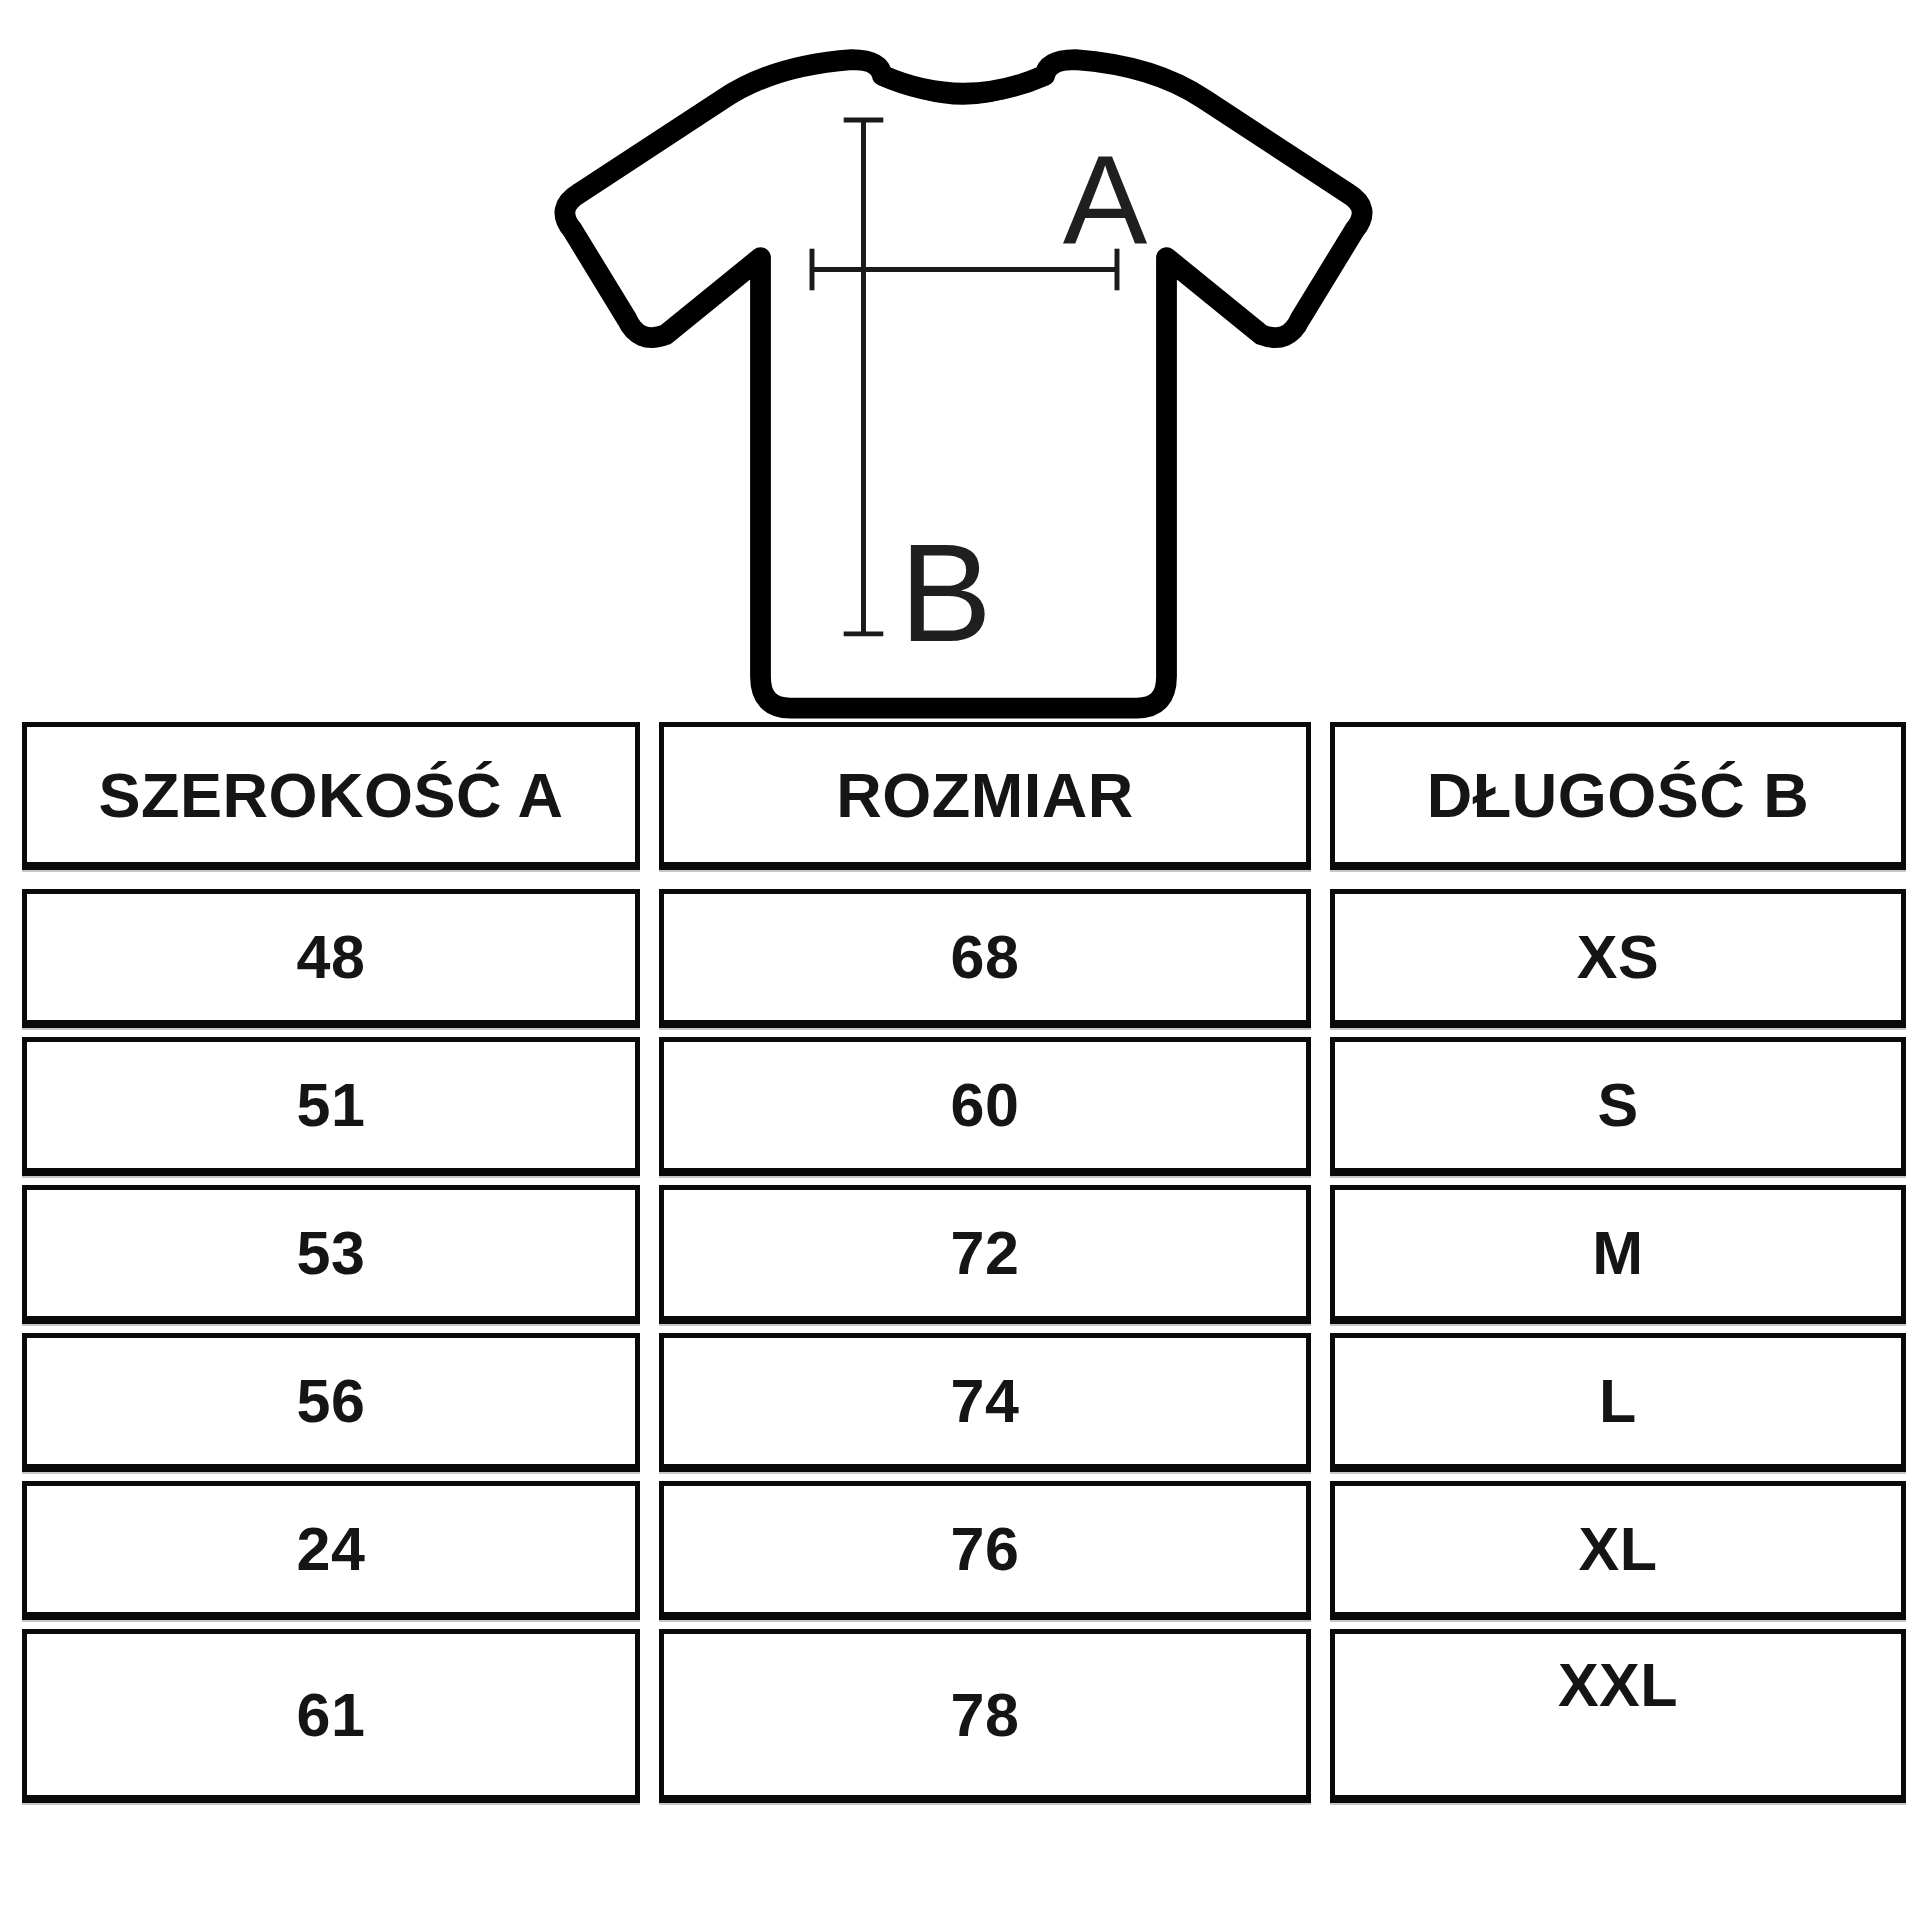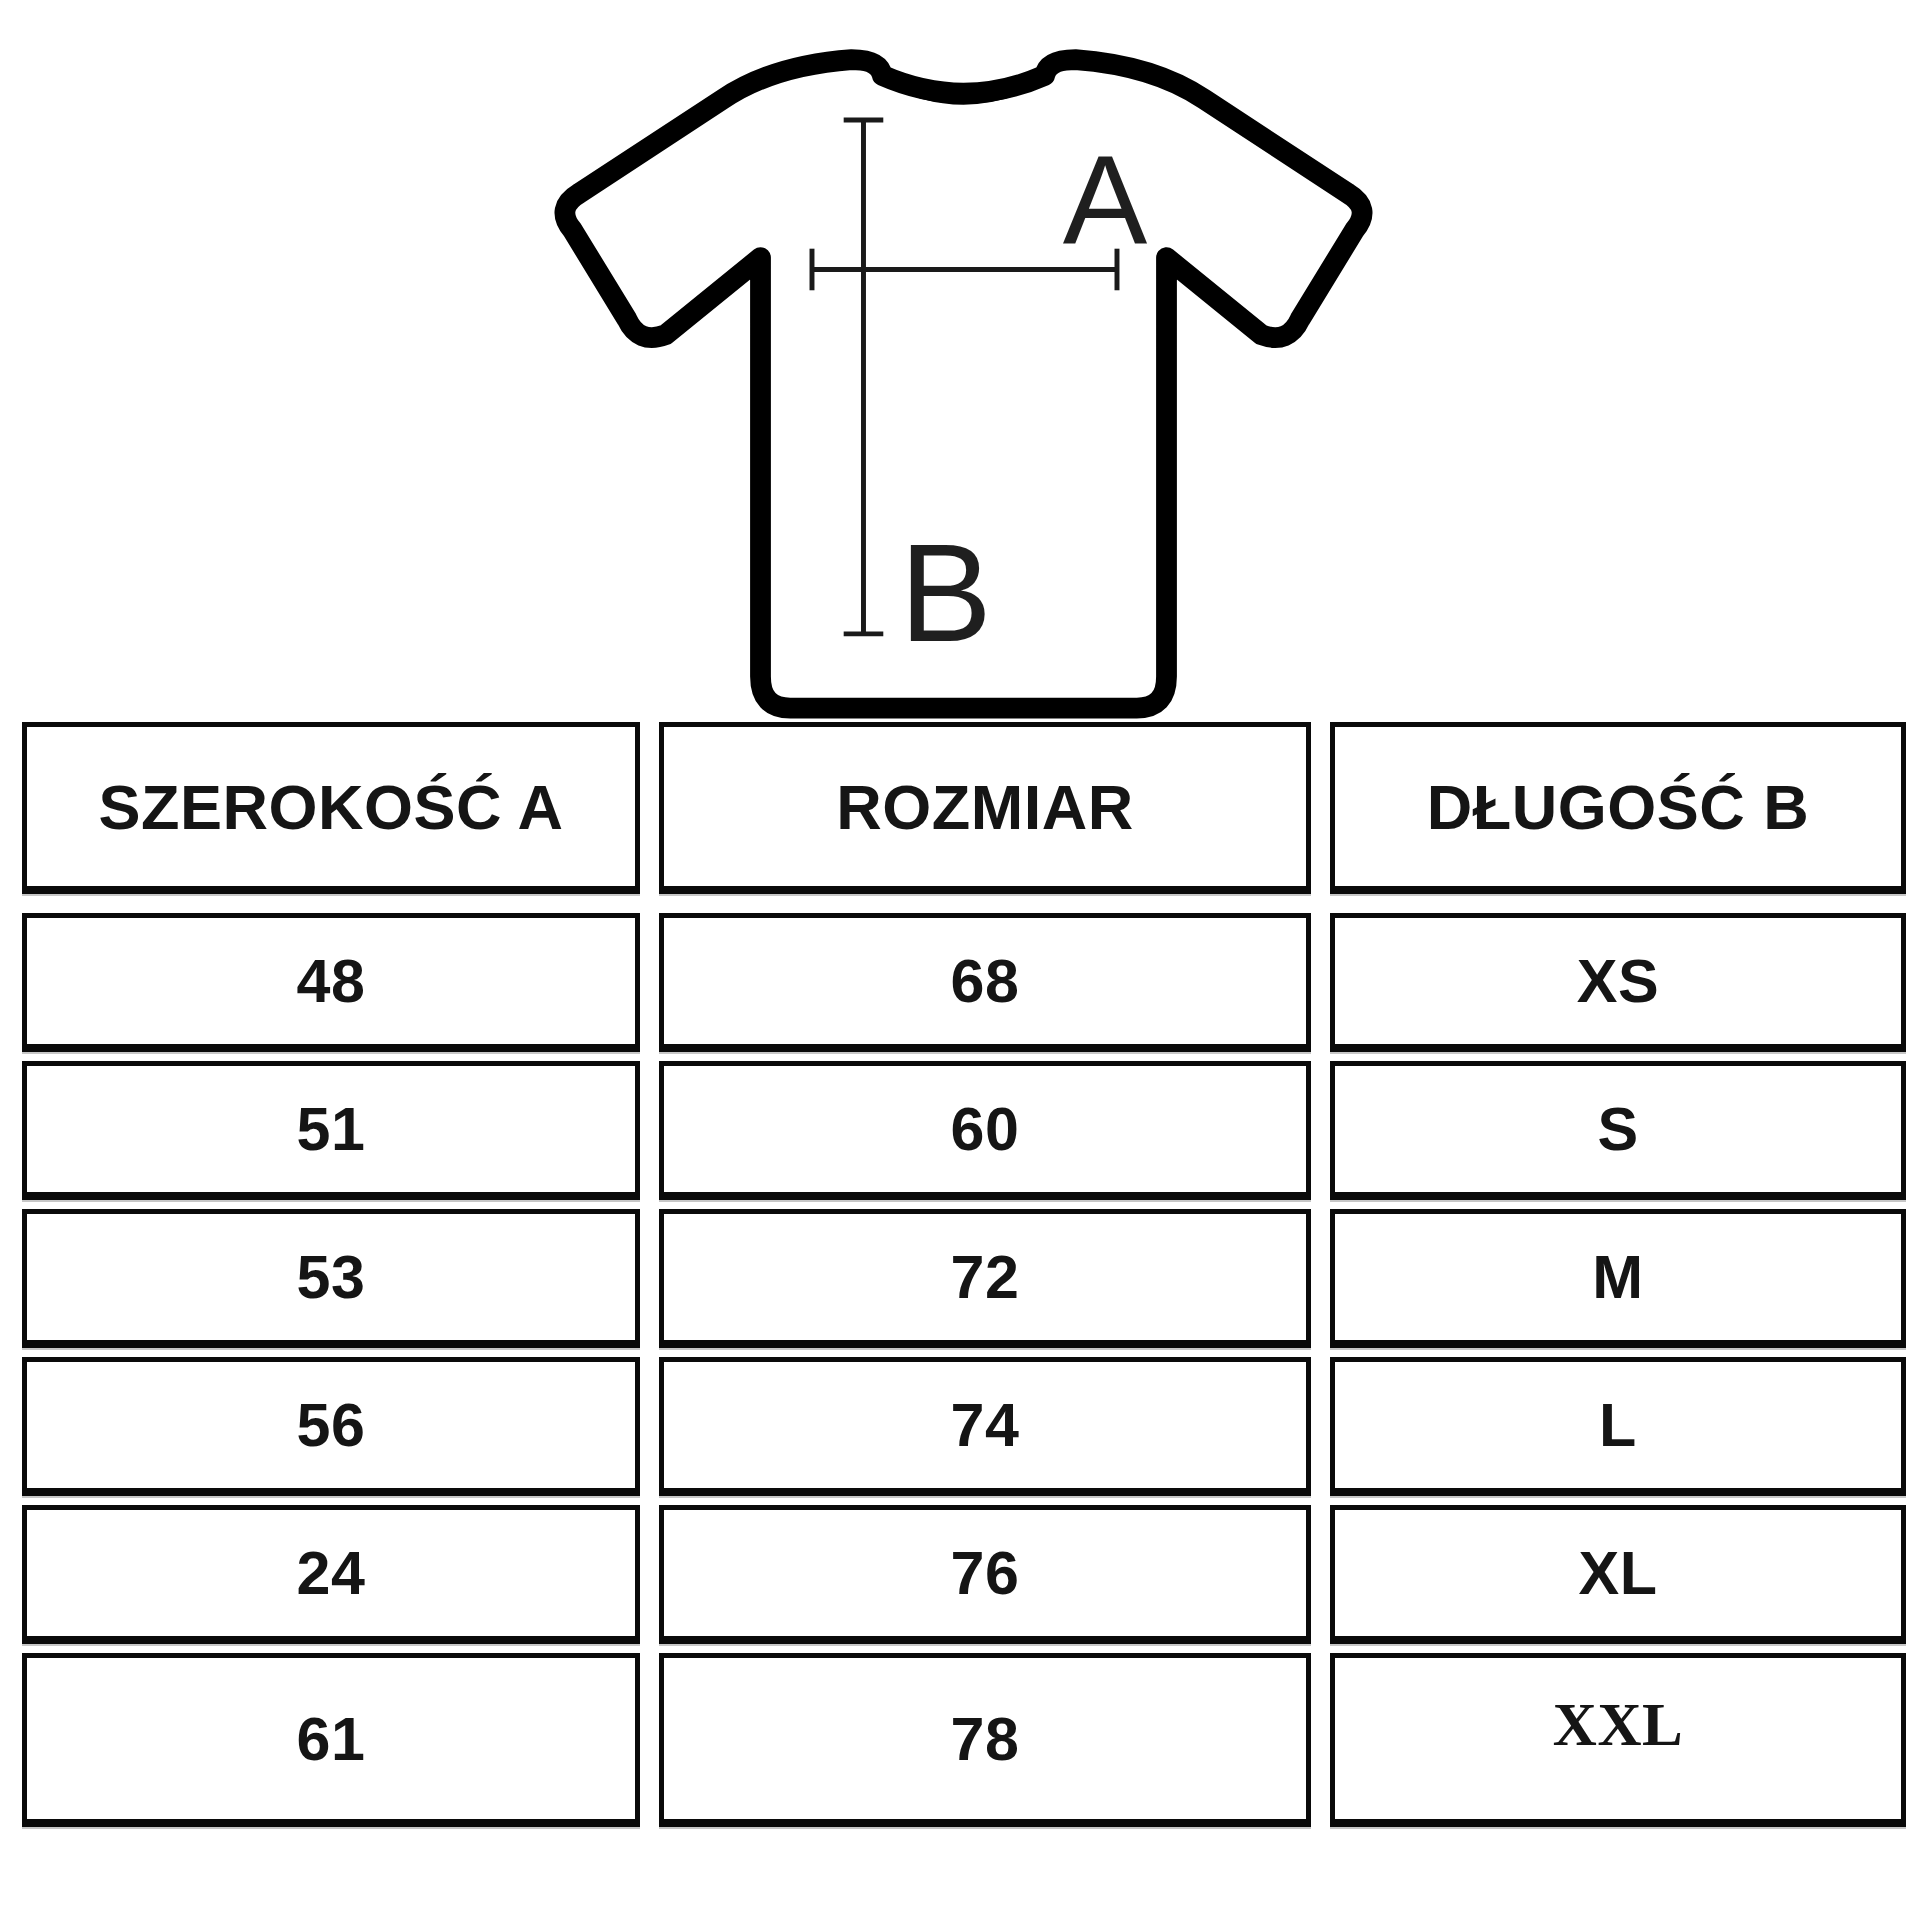"SZEROKOŚĆ A" .thead .cell { height: 172px -> 148px }
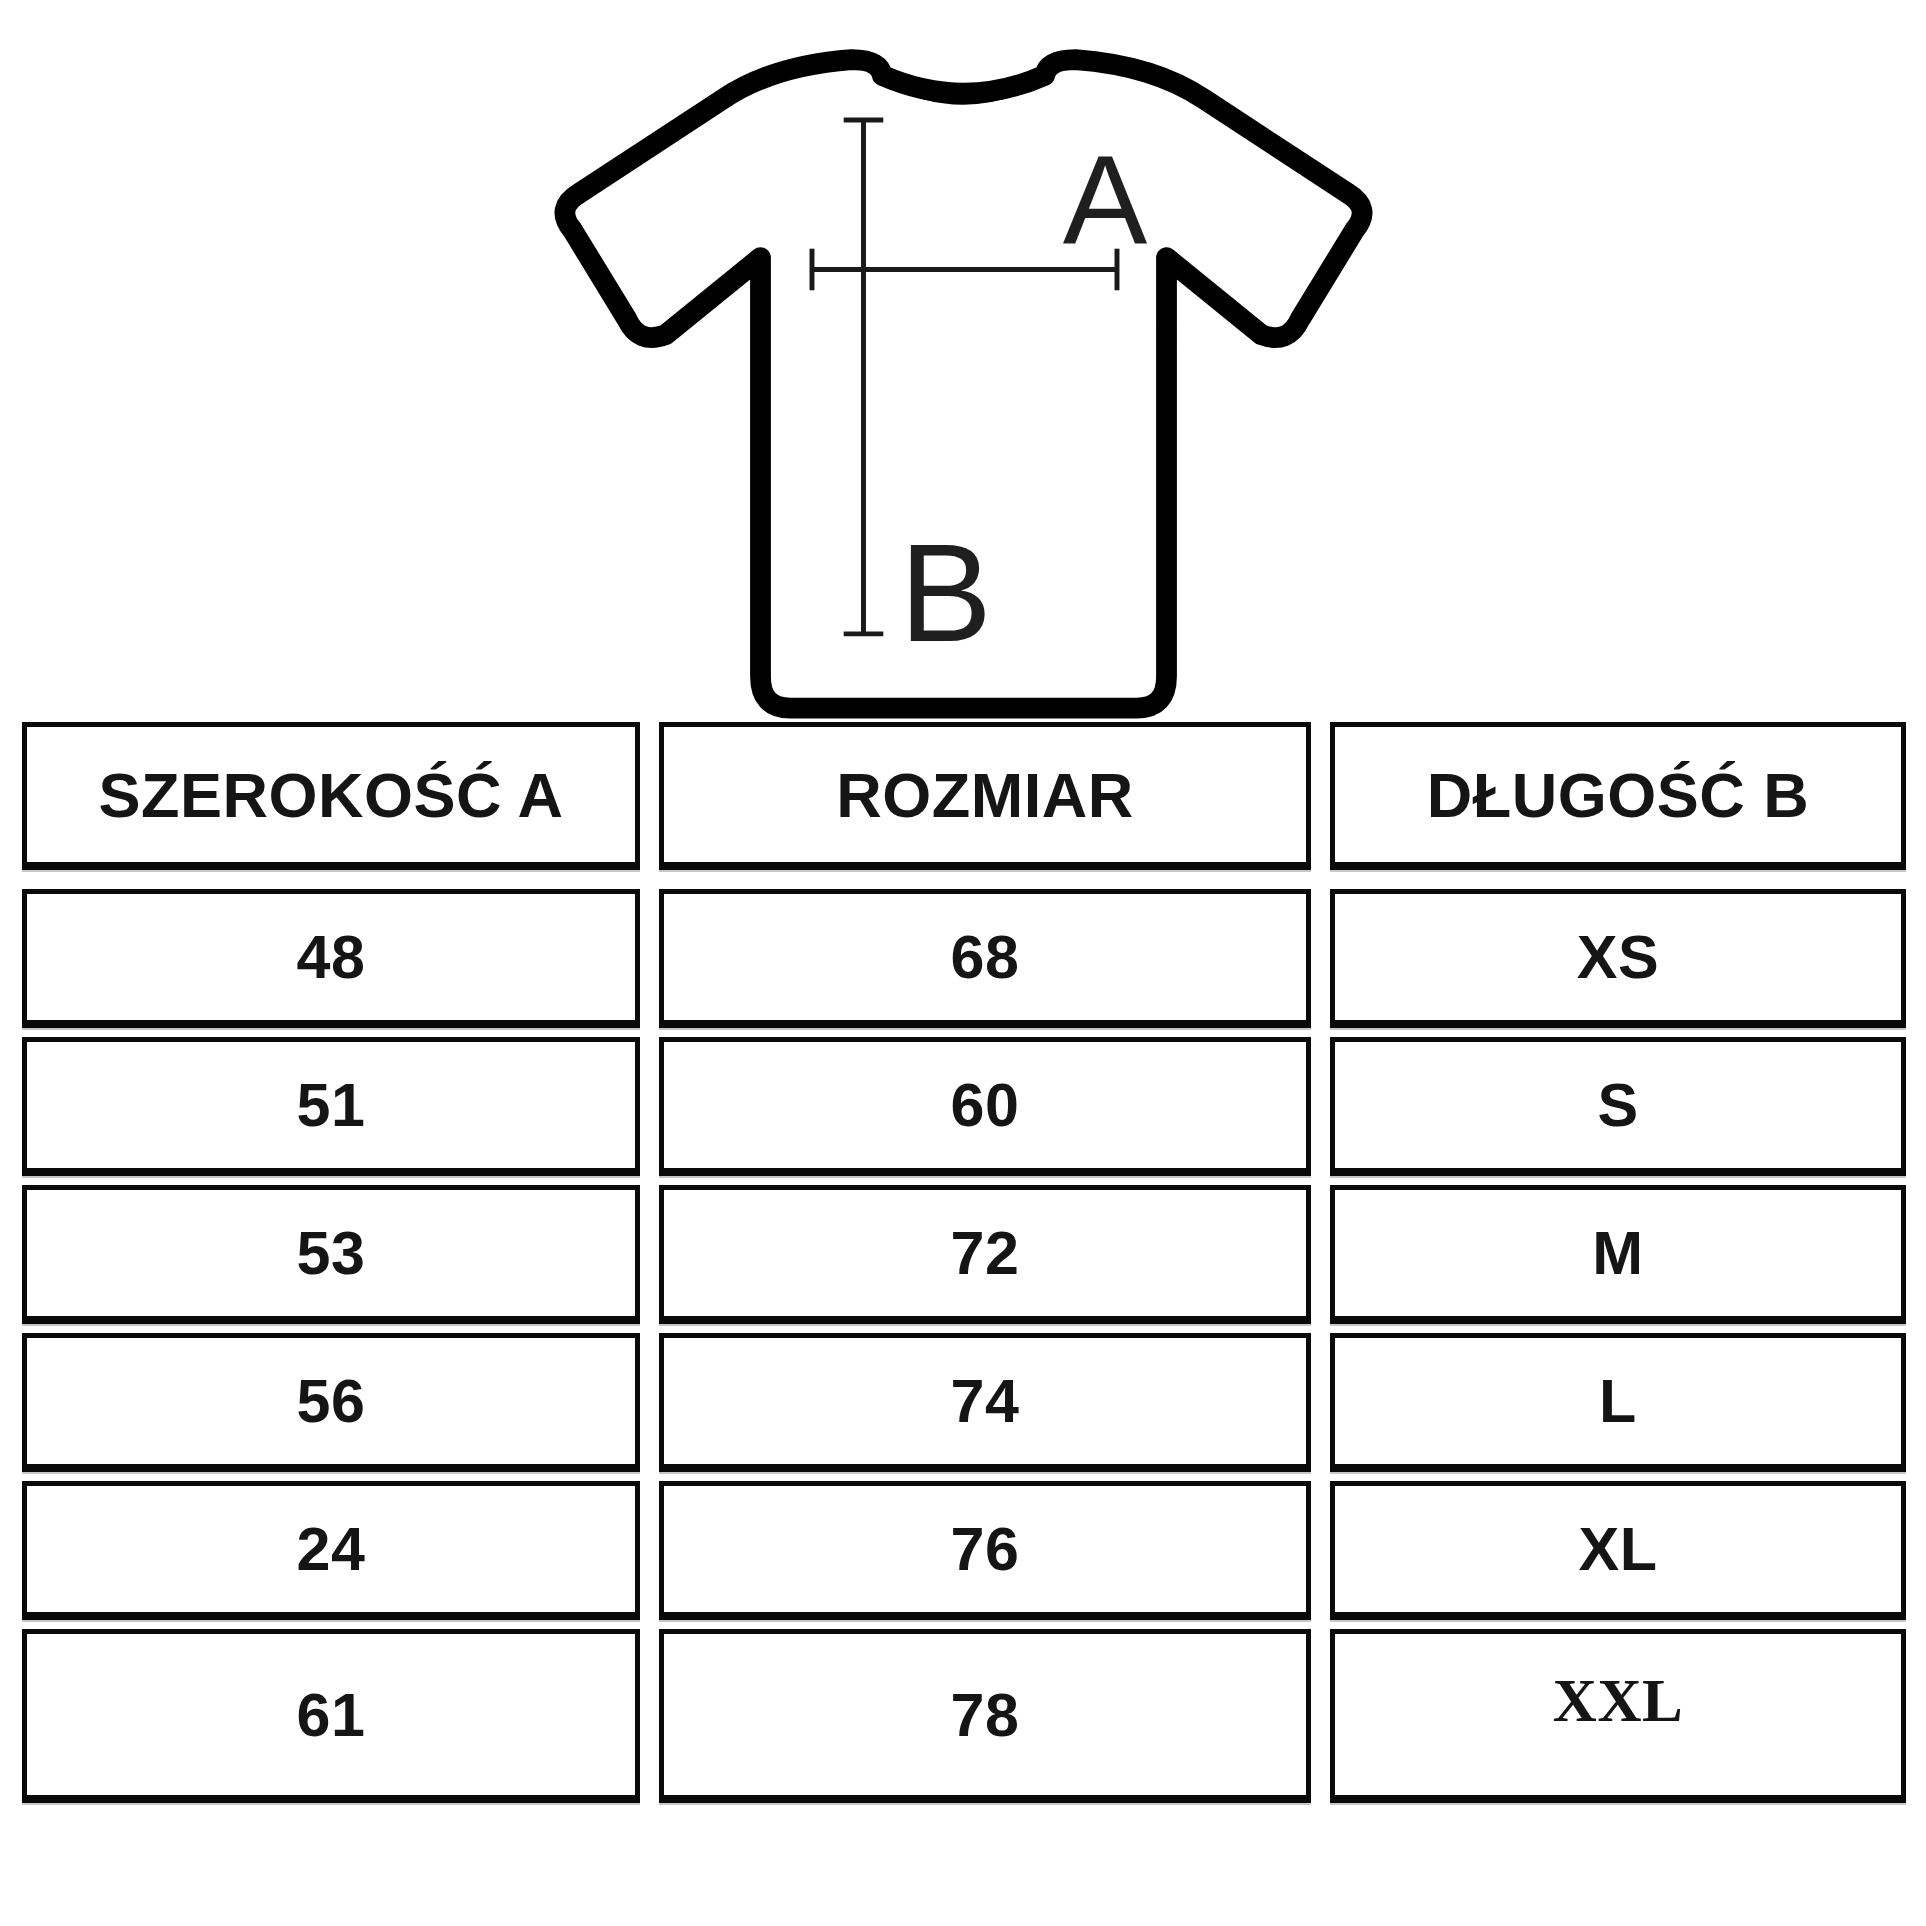"XXL" .trow:last-child .cell.cell-size { font-family: Liberation Serif, serif -> none; padding-top: 32px -> 16px }
